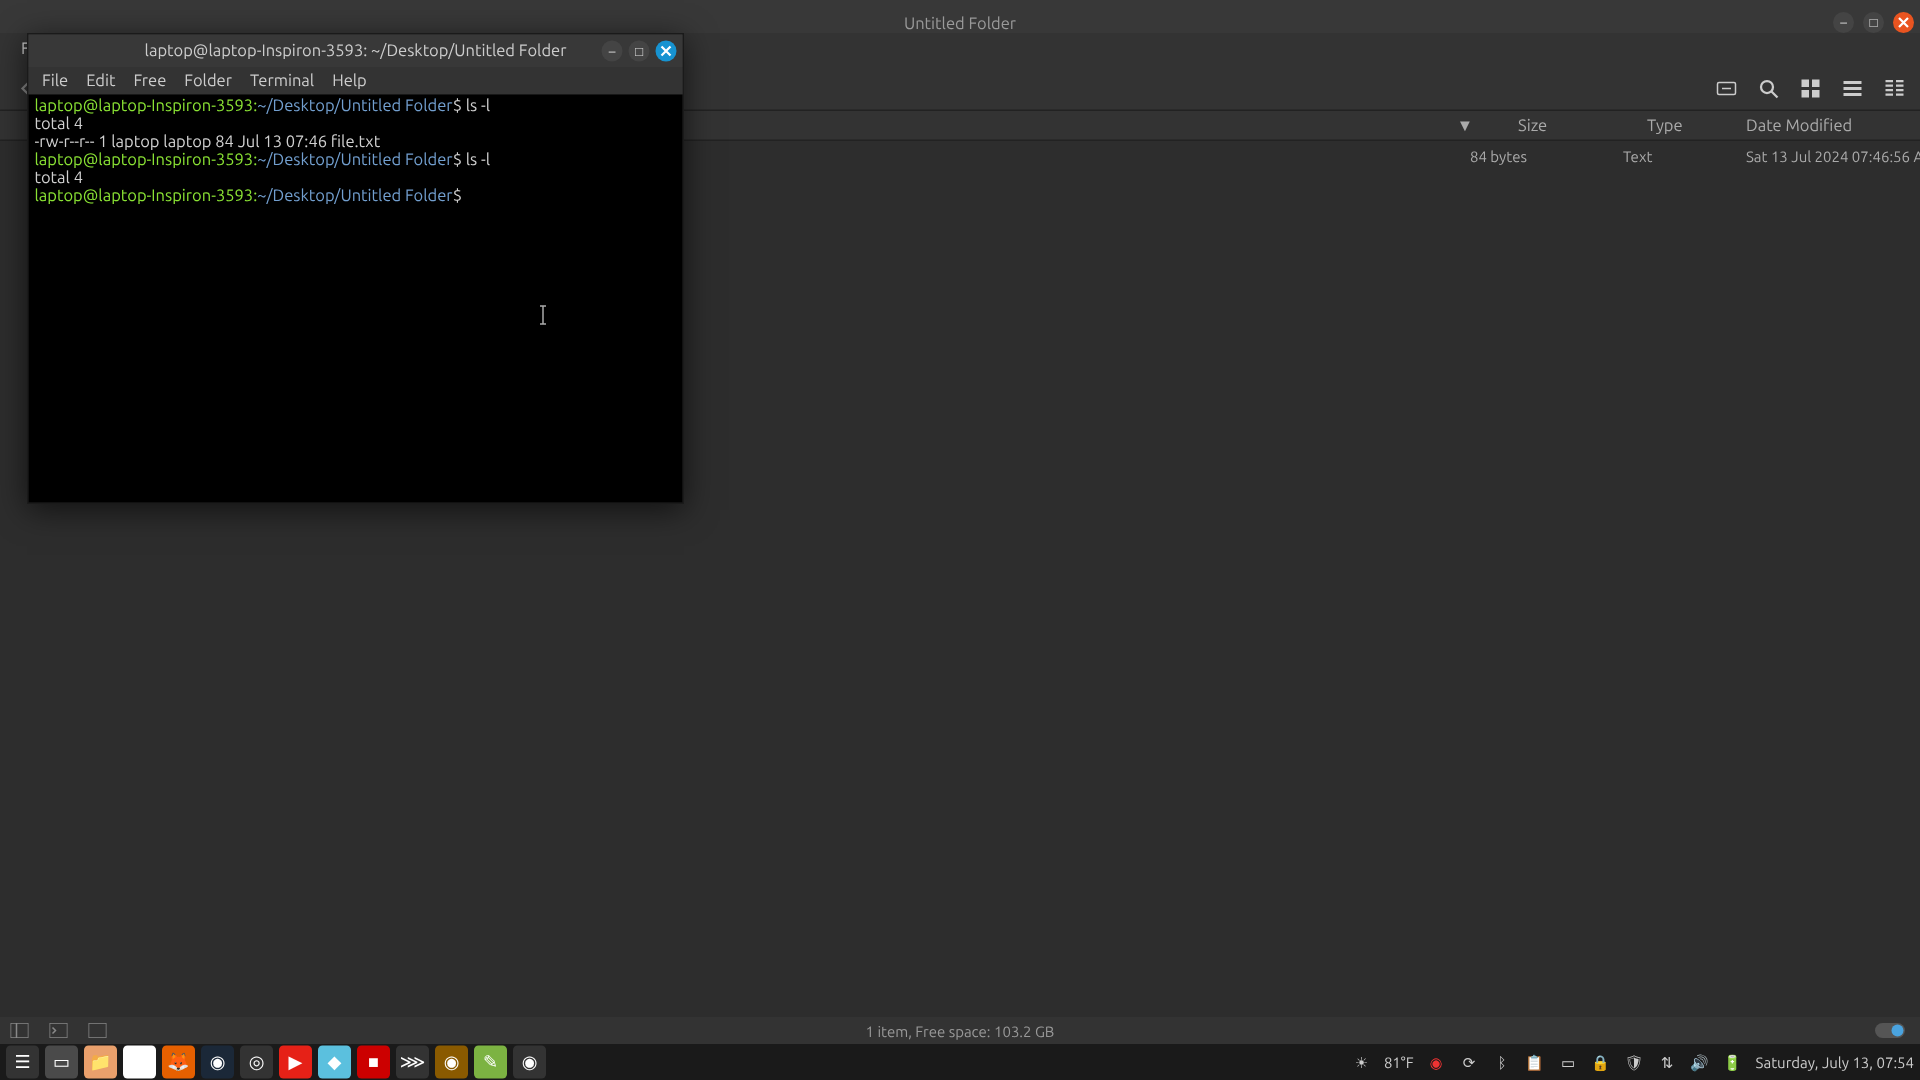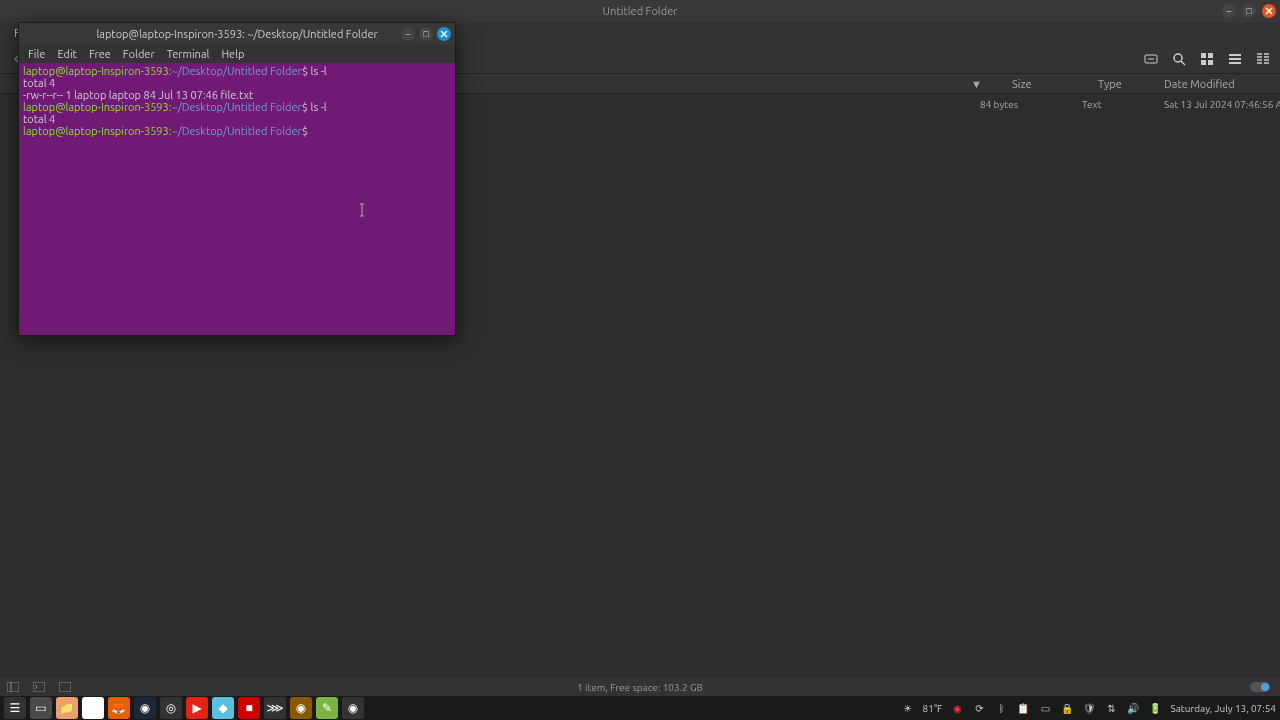"Untitled Folder" .fm-titlebar { align-items: center -> flex-end }
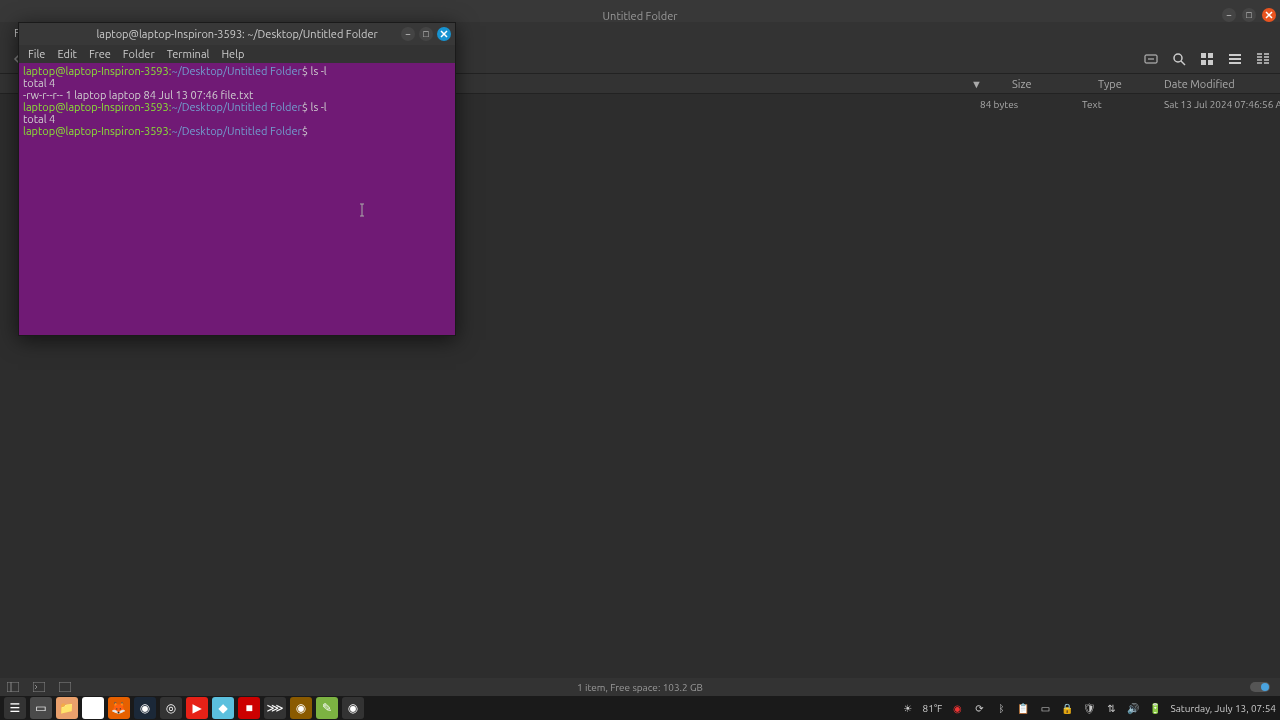"laptop@laptop-Inspiron-3593:~/Desktop/Un" .term-body { background: #701a75 -> #000000 }
